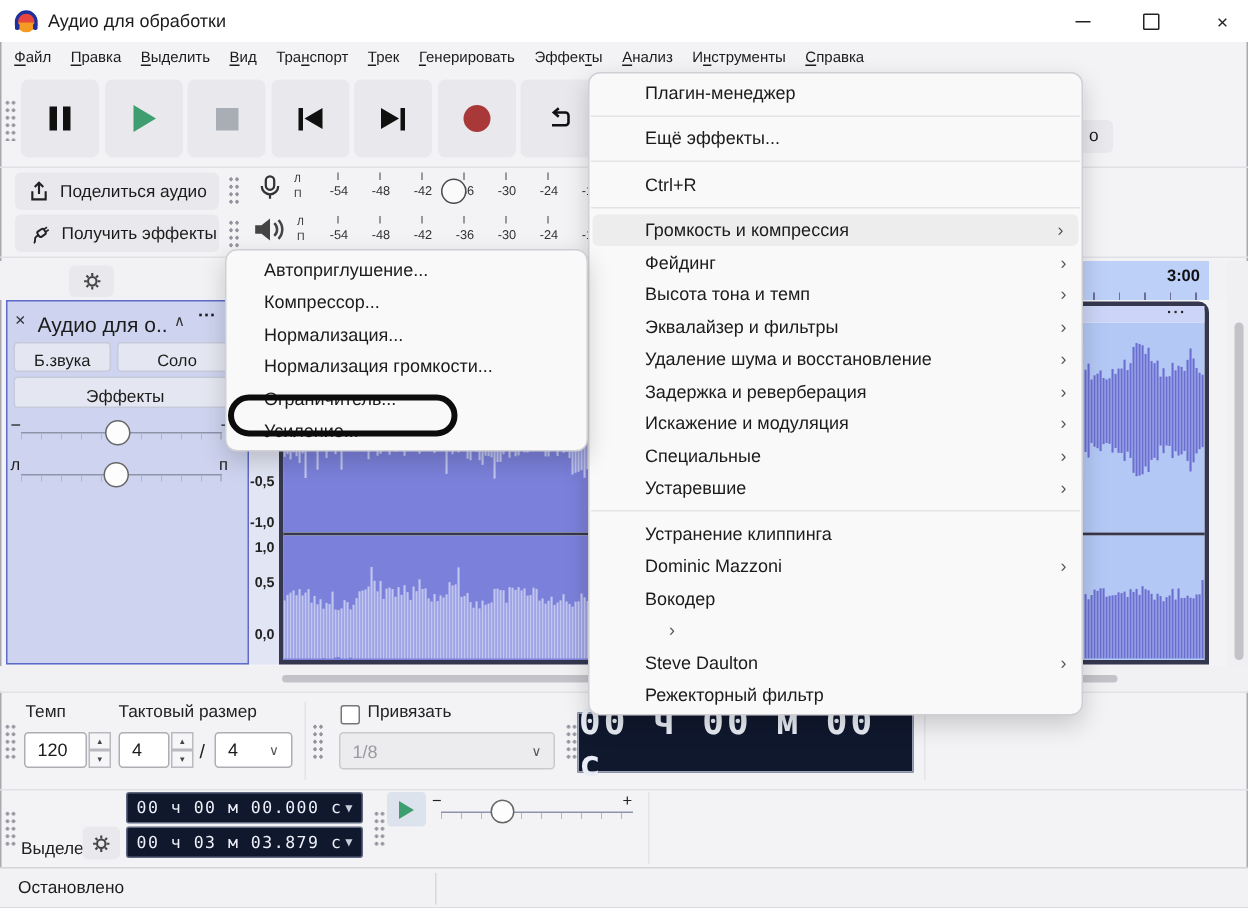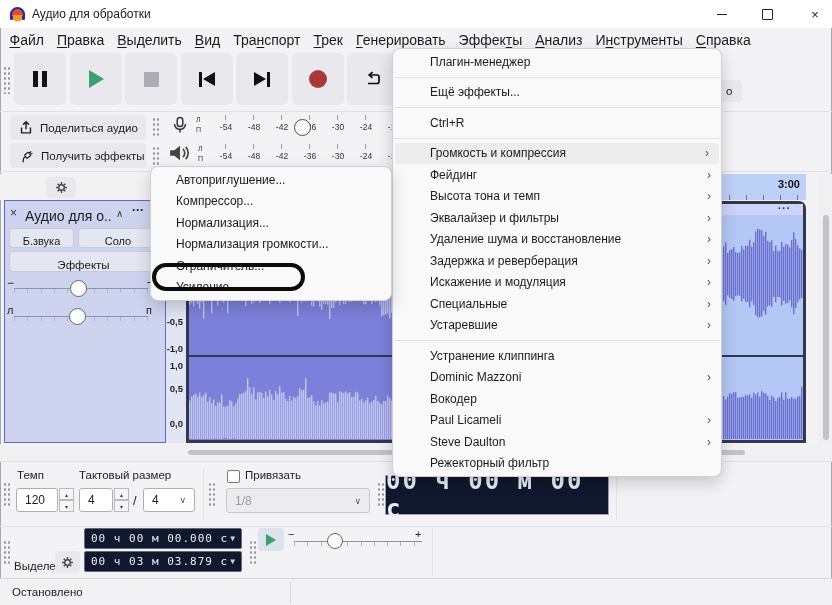"Файл" .menubar { align-items: flex-end -> center; font-size: 14px -> 10px }
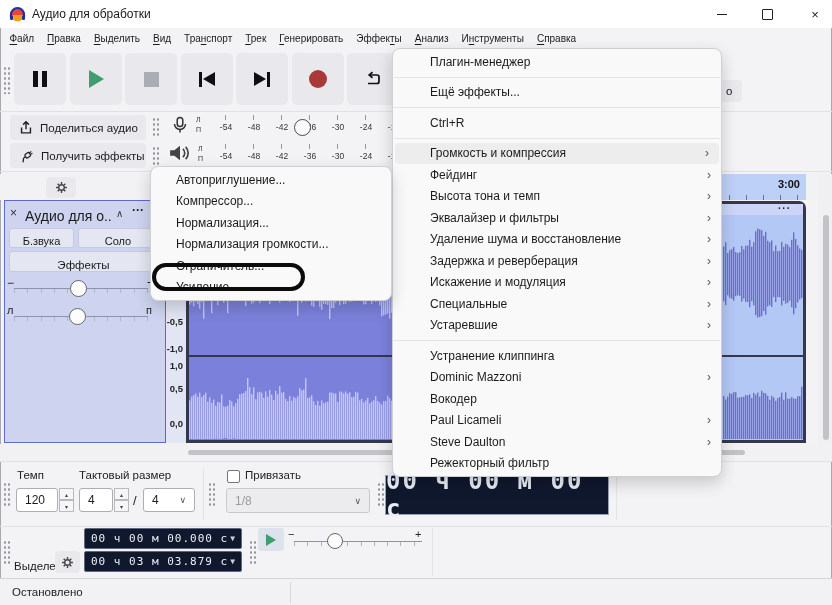"Paul Licameli" span.lab2 { html: <span>Paul Licameli</span> -> none }
